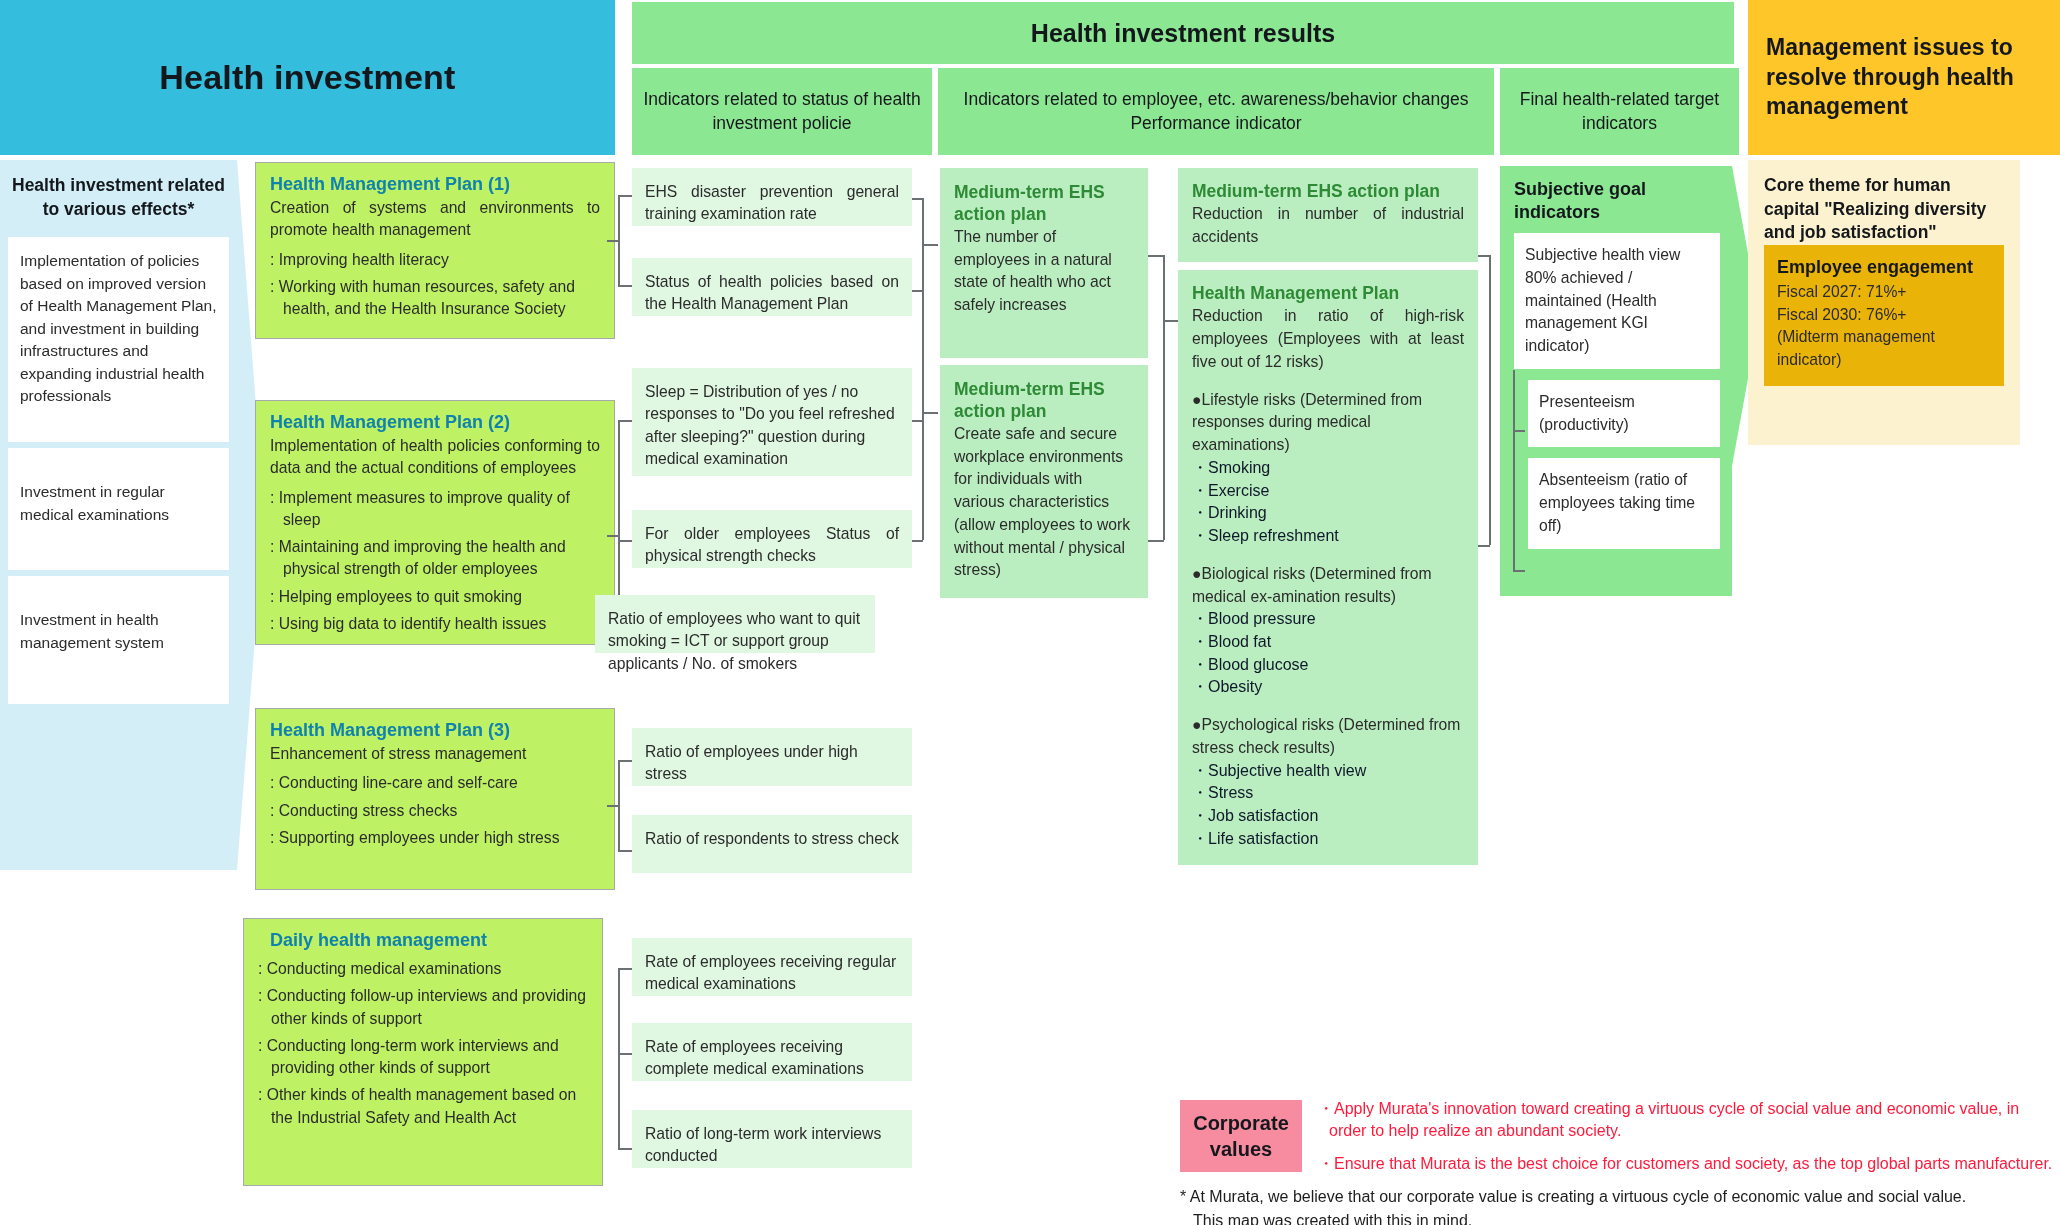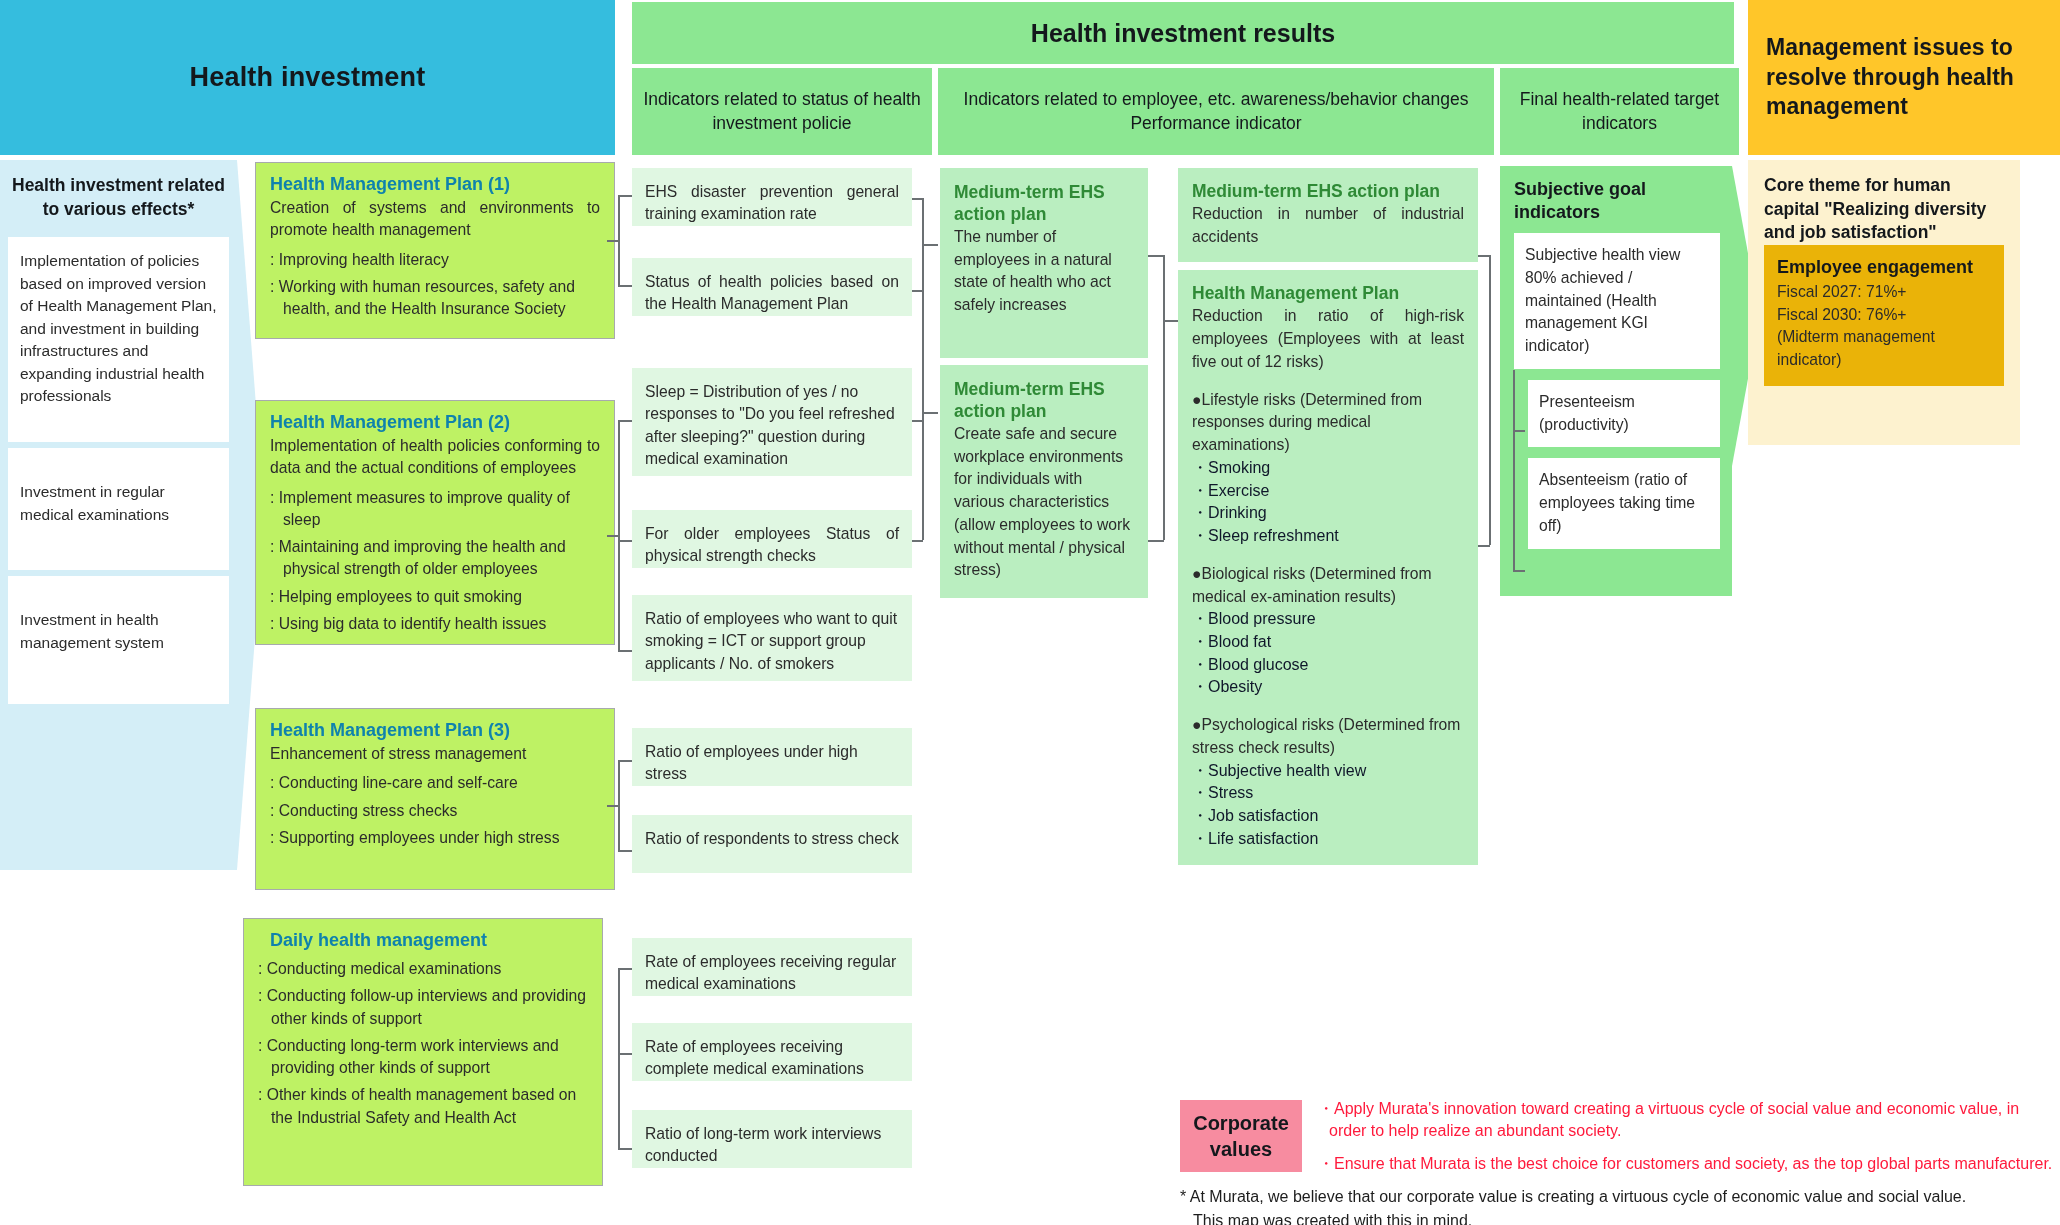"Health investment" .band-blue .txt { font-size: 27px -> 34px }
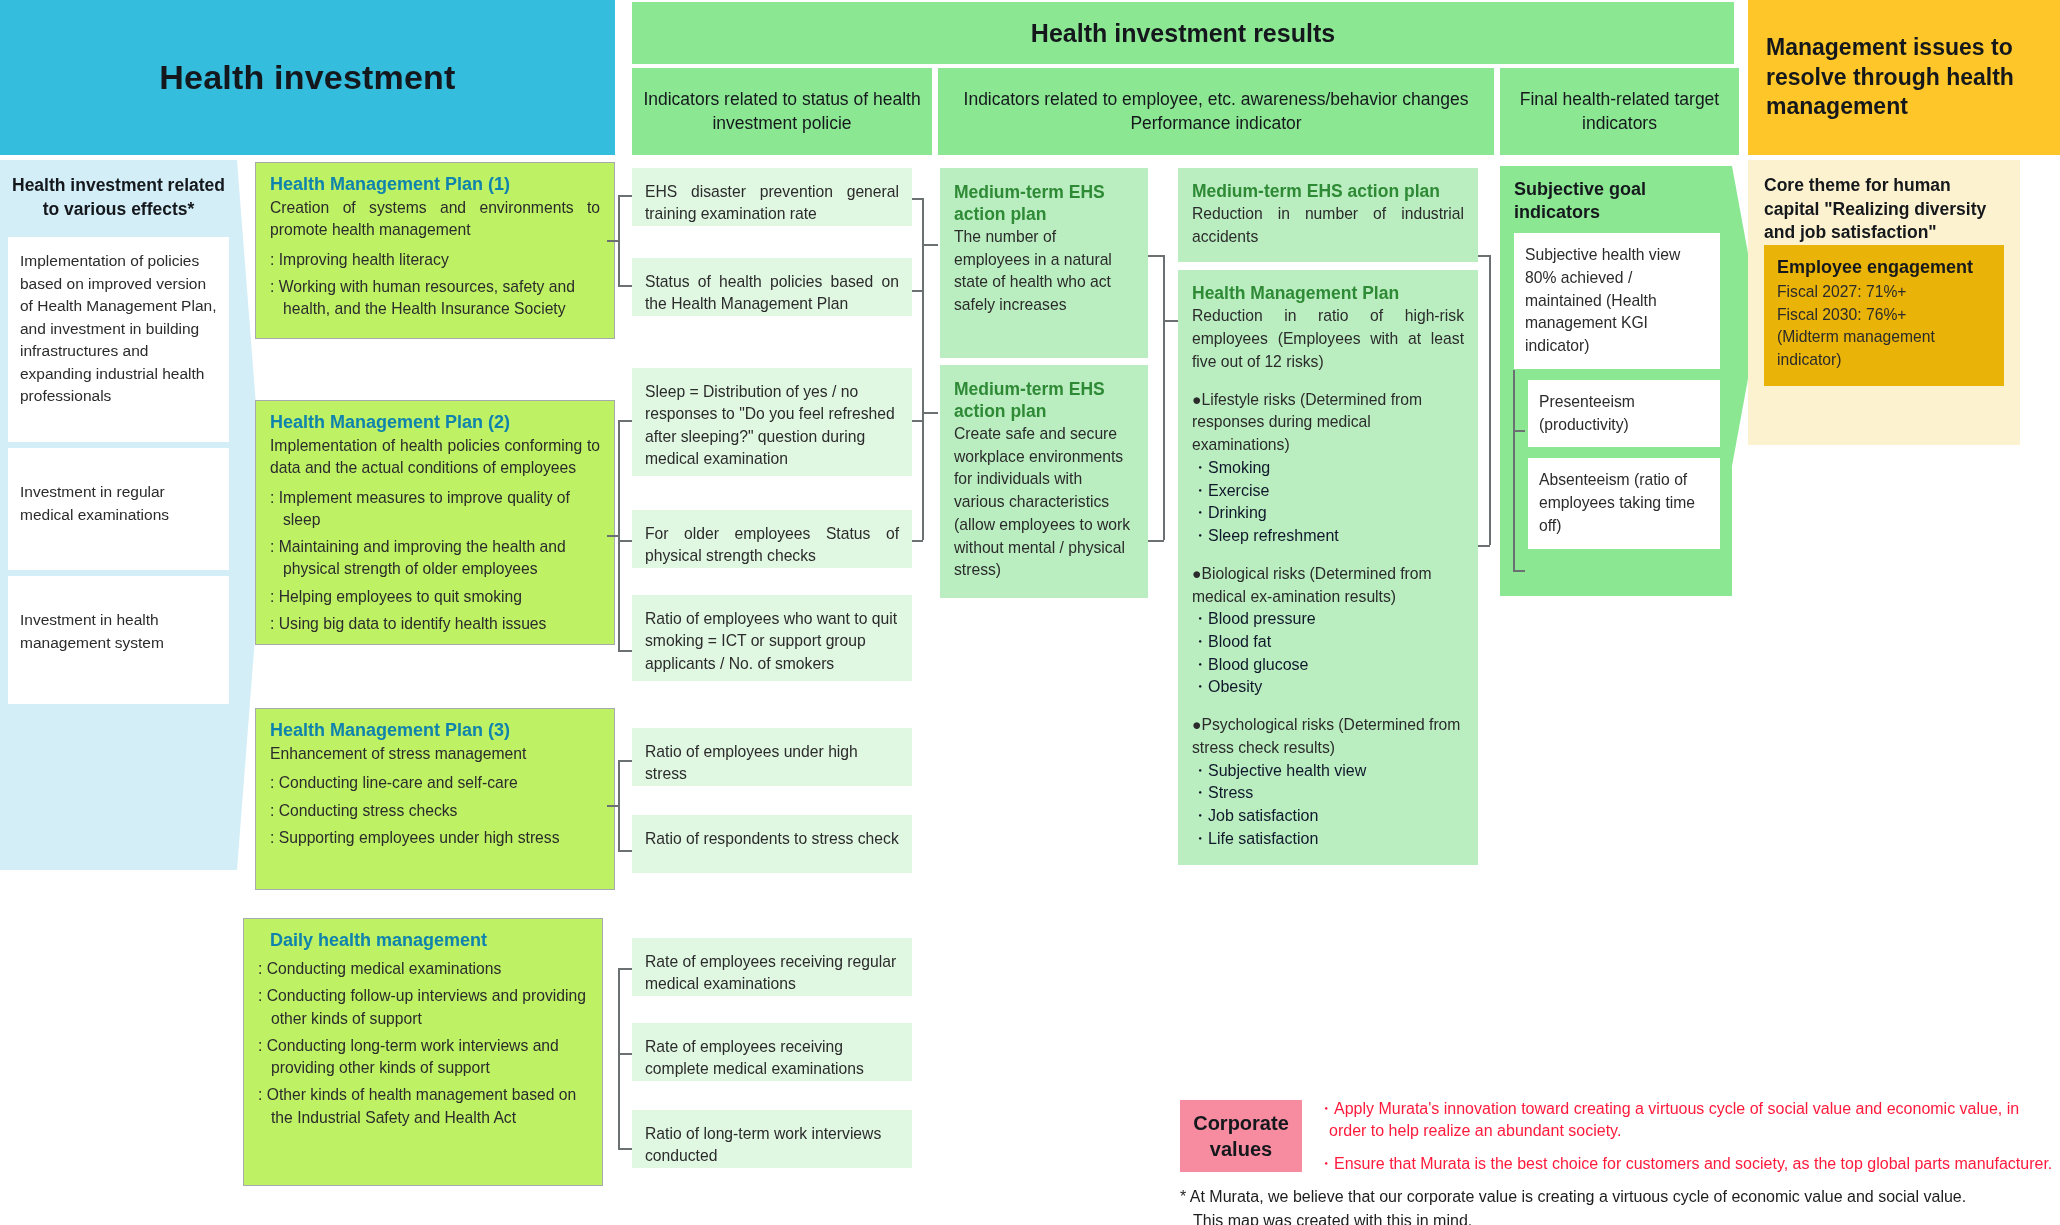"Ratio of employees who want" div.ind { height: 86px -> 58px; left: 632px -> 595px }
